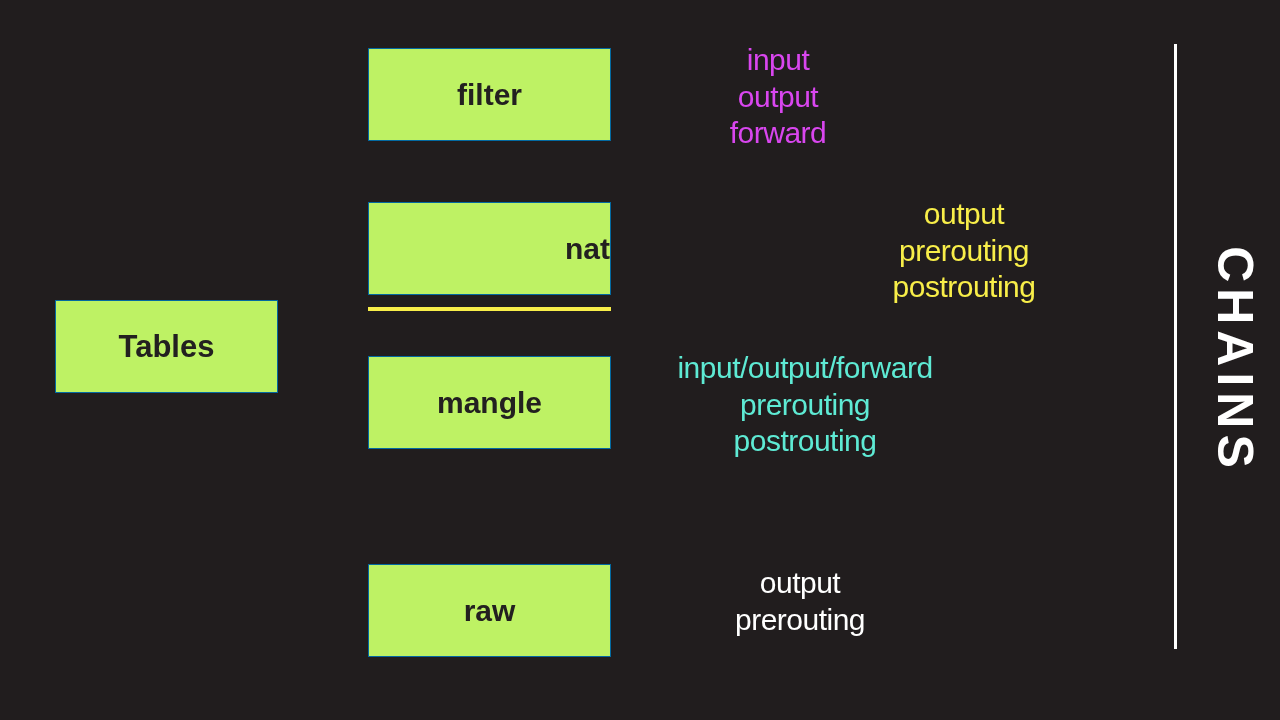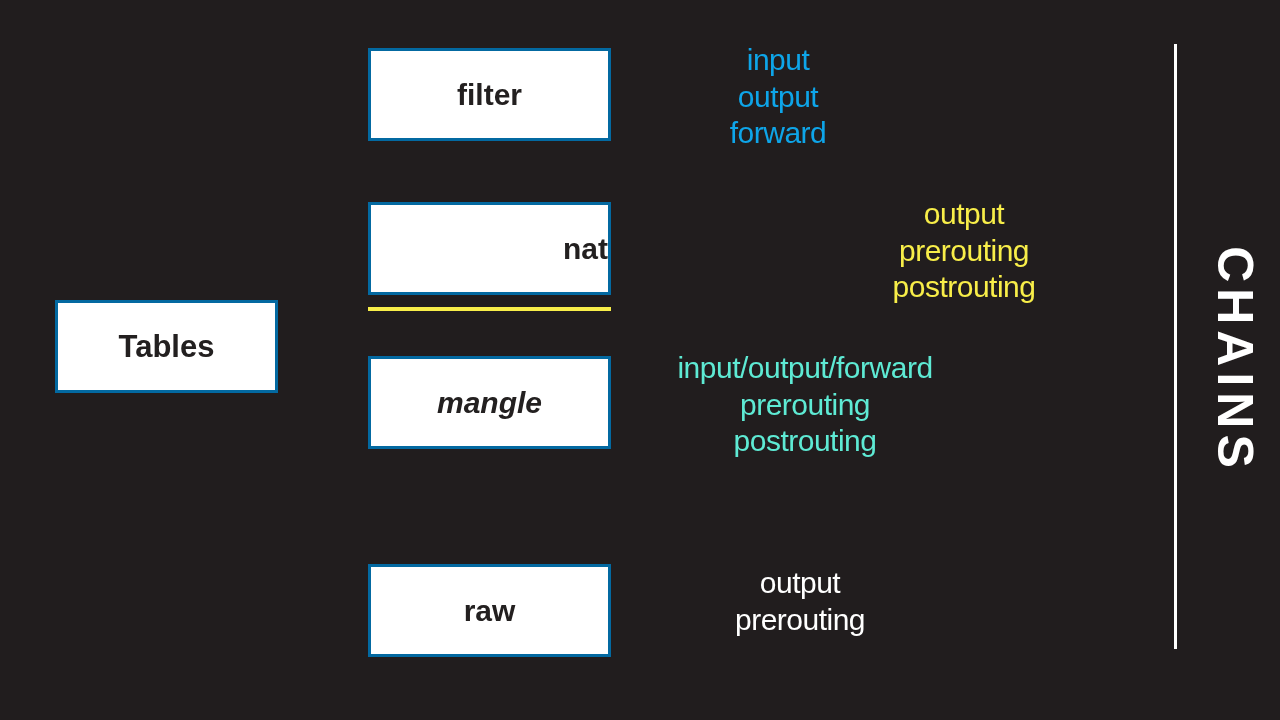"input" .chains-filter { color: #0ea5e9 -> #d946ef }
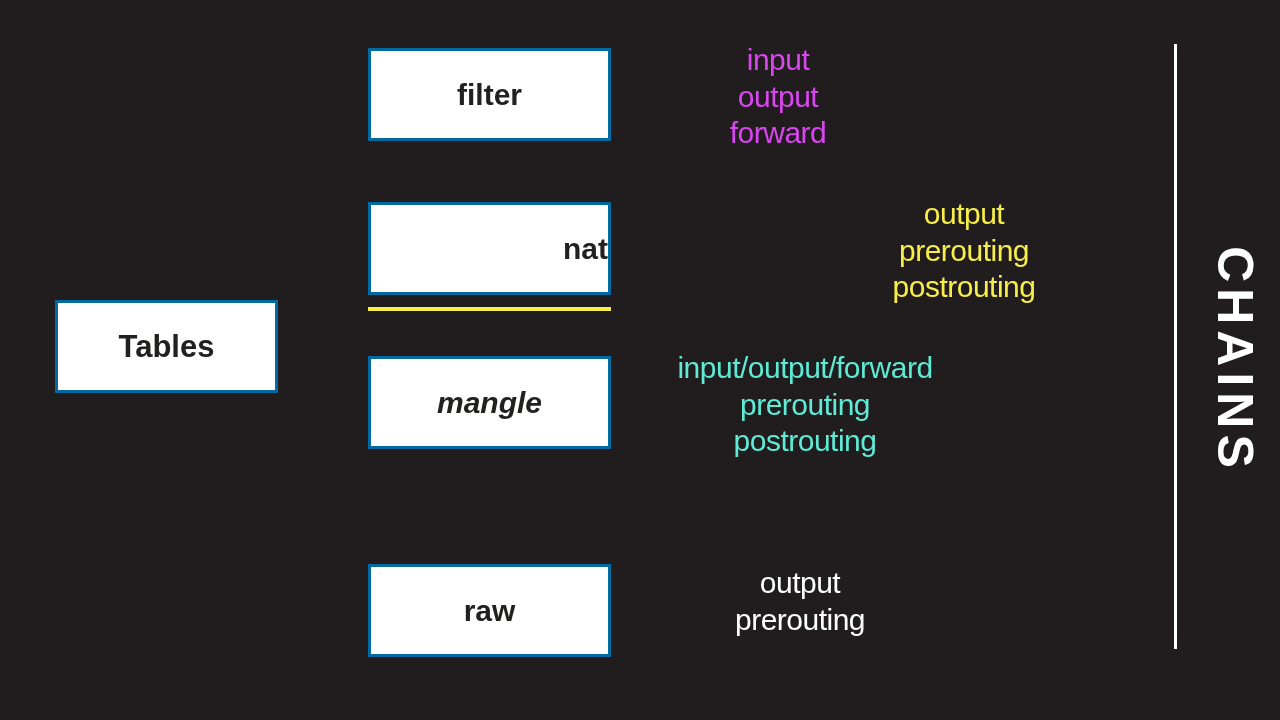"filter" .box { background: #ffffff -> #bef264; border: 3px solid #0369a1 -> 1px solid #0369a1 }
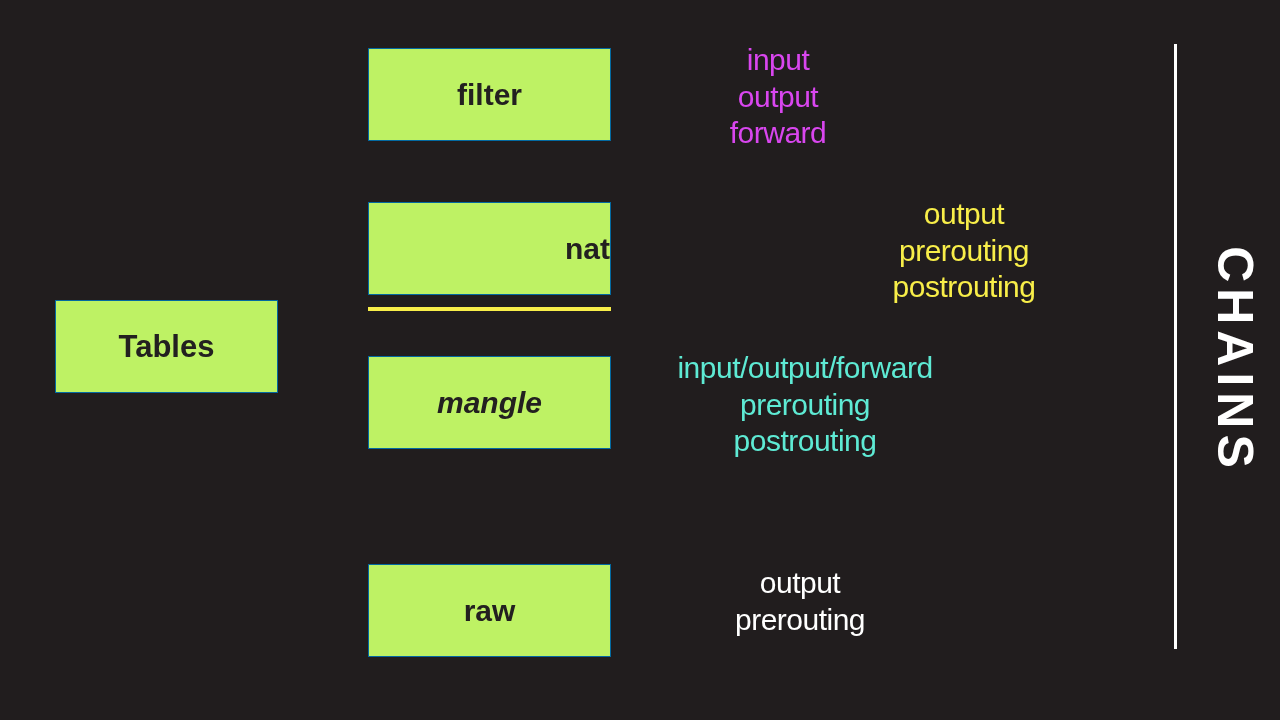"mangle" .tbl-mangle { font-style: italic -> none }
